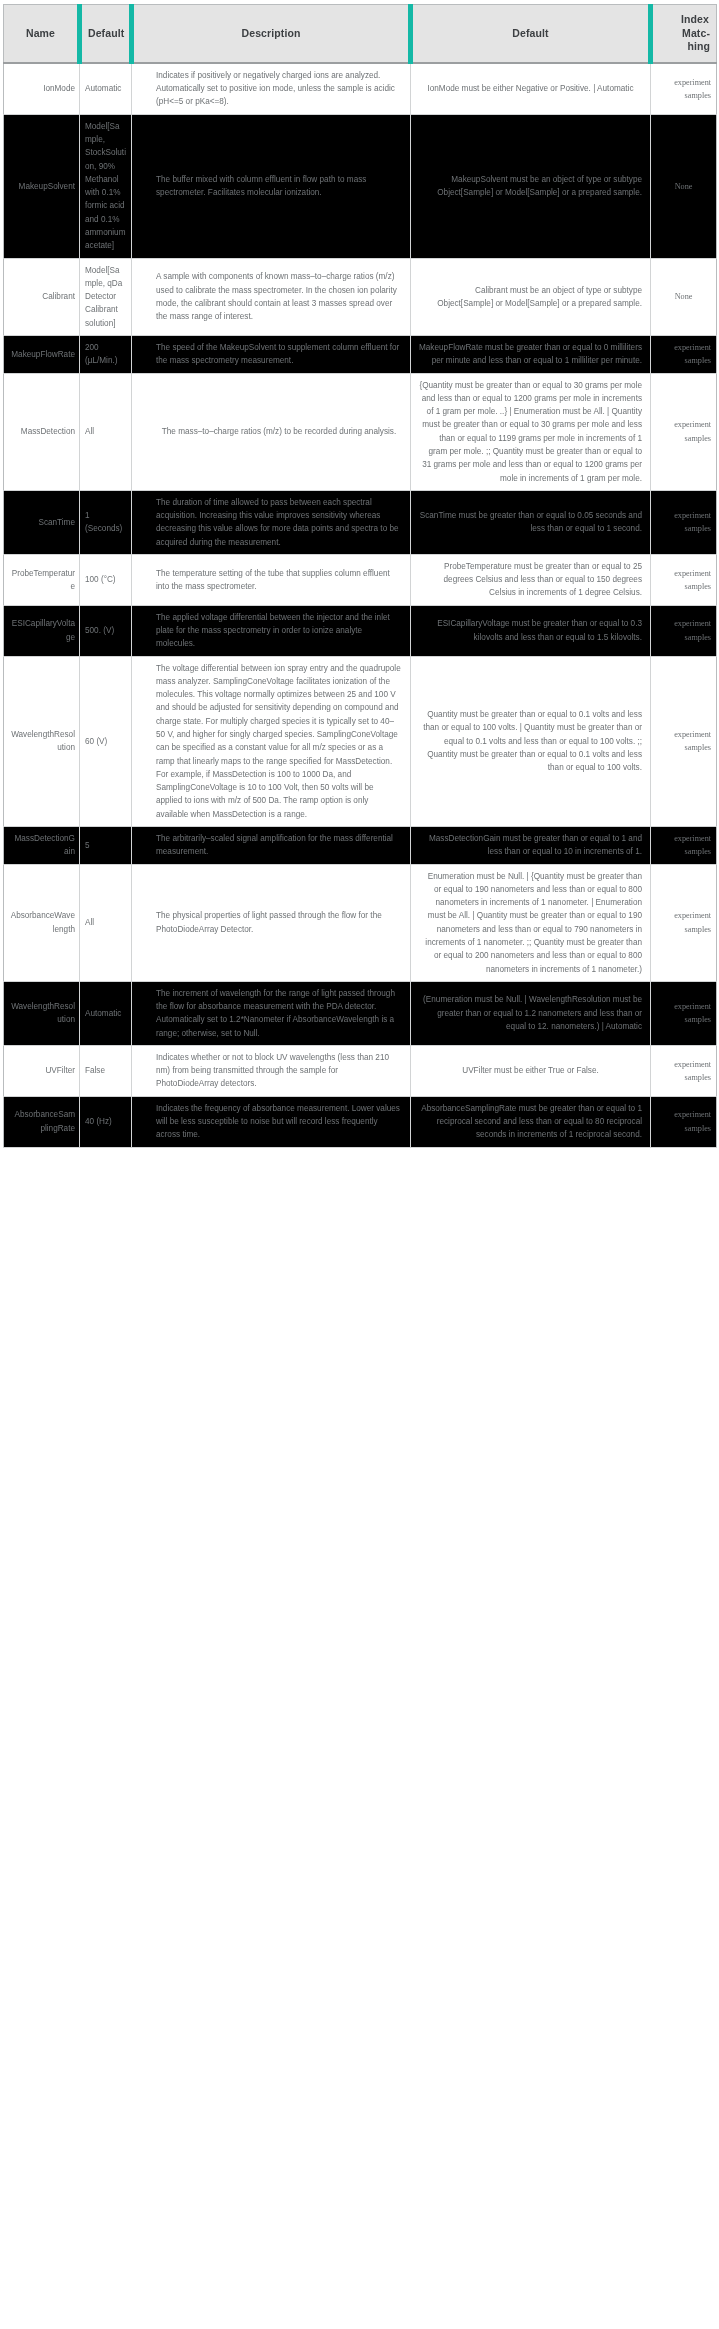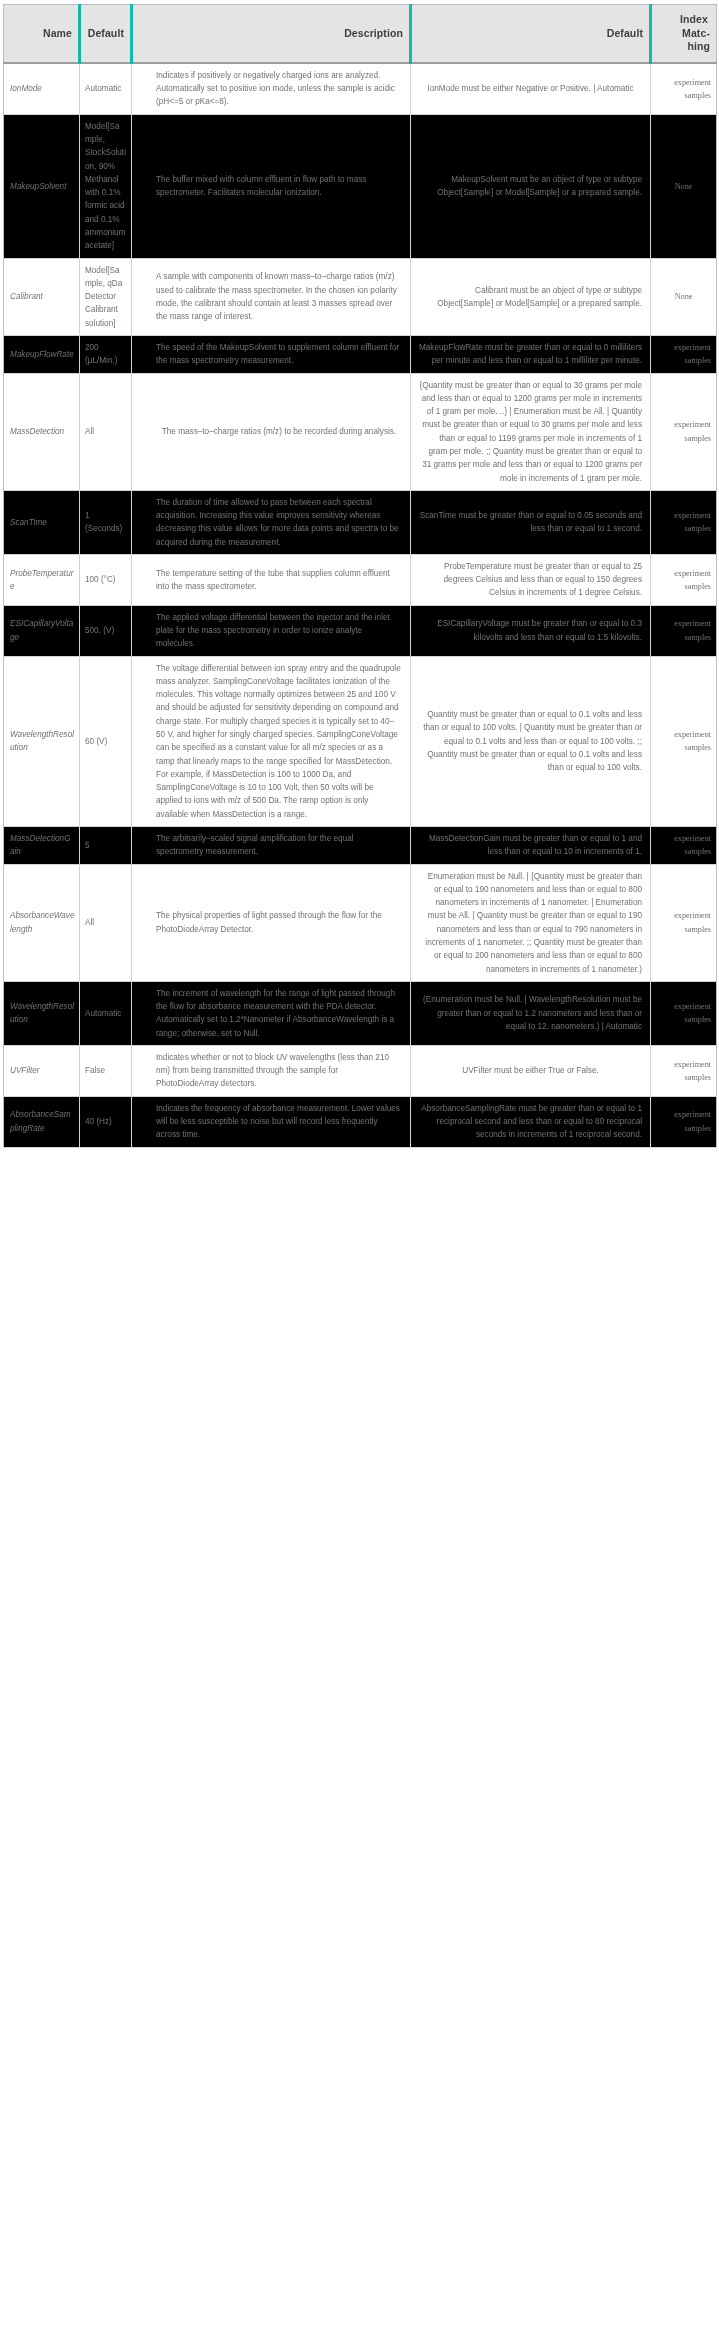"Name" thead th { border-right: 3px solid #14b8a6 -> 5px solid #14b8a6; text-align: right -> center }
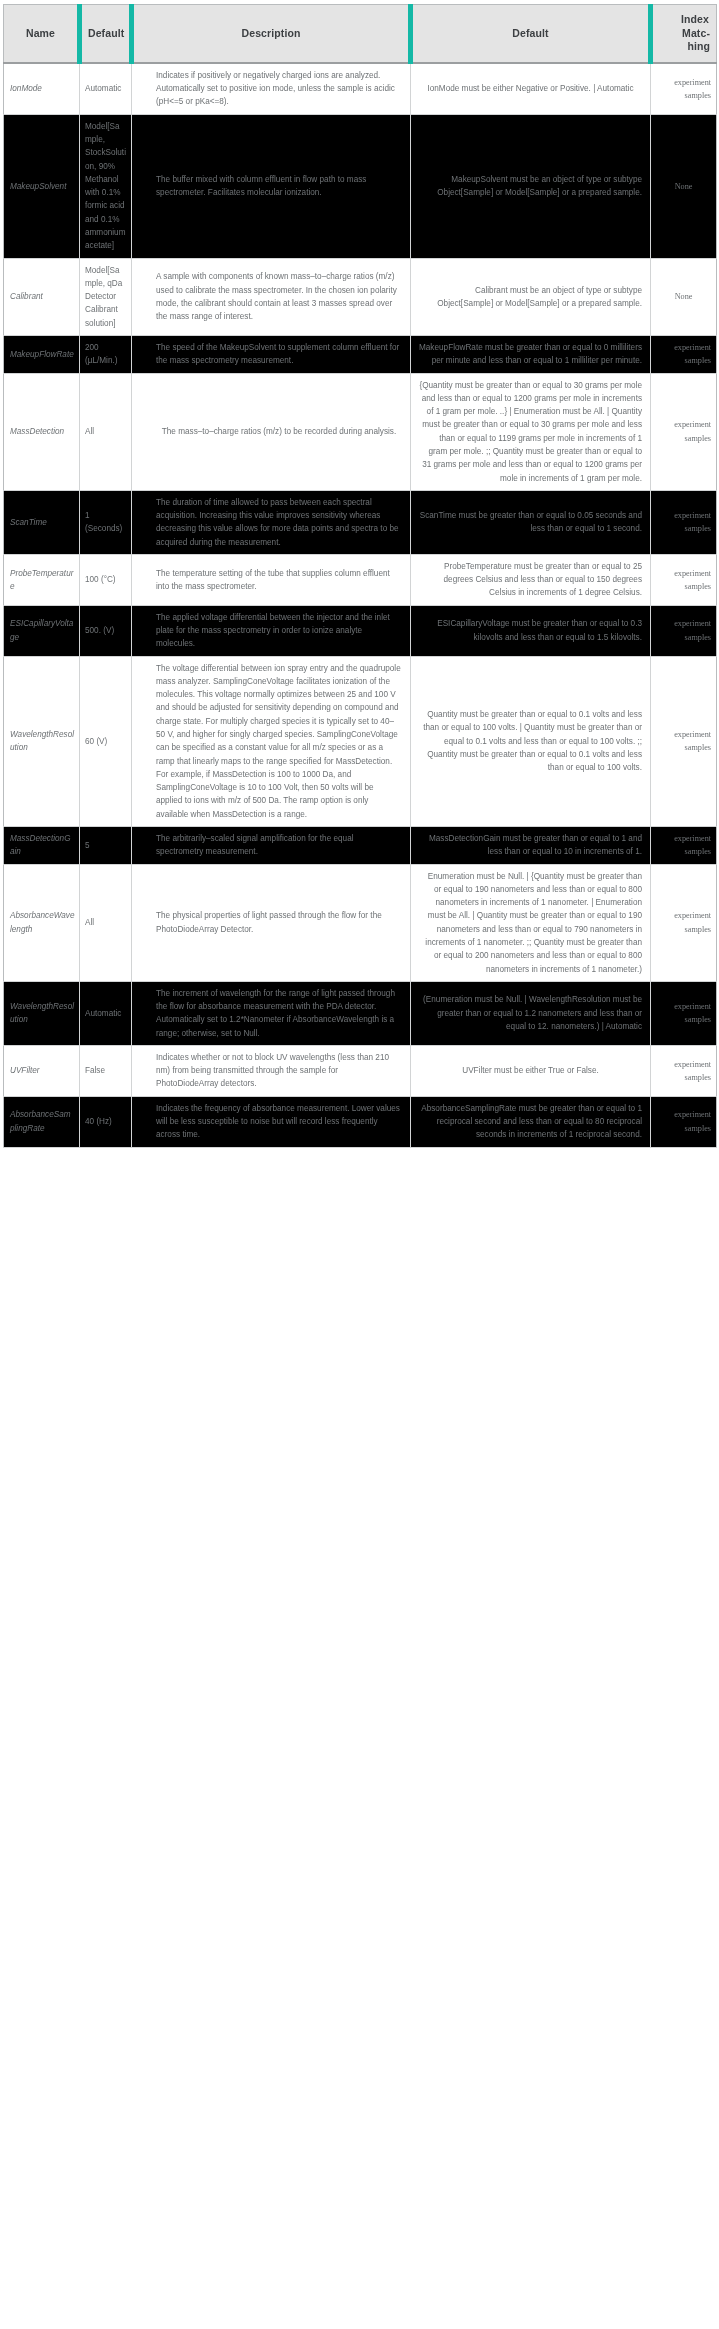"IonMode" td.cell-name.leftish { font-style: italic -> none; text-align: left -> right }
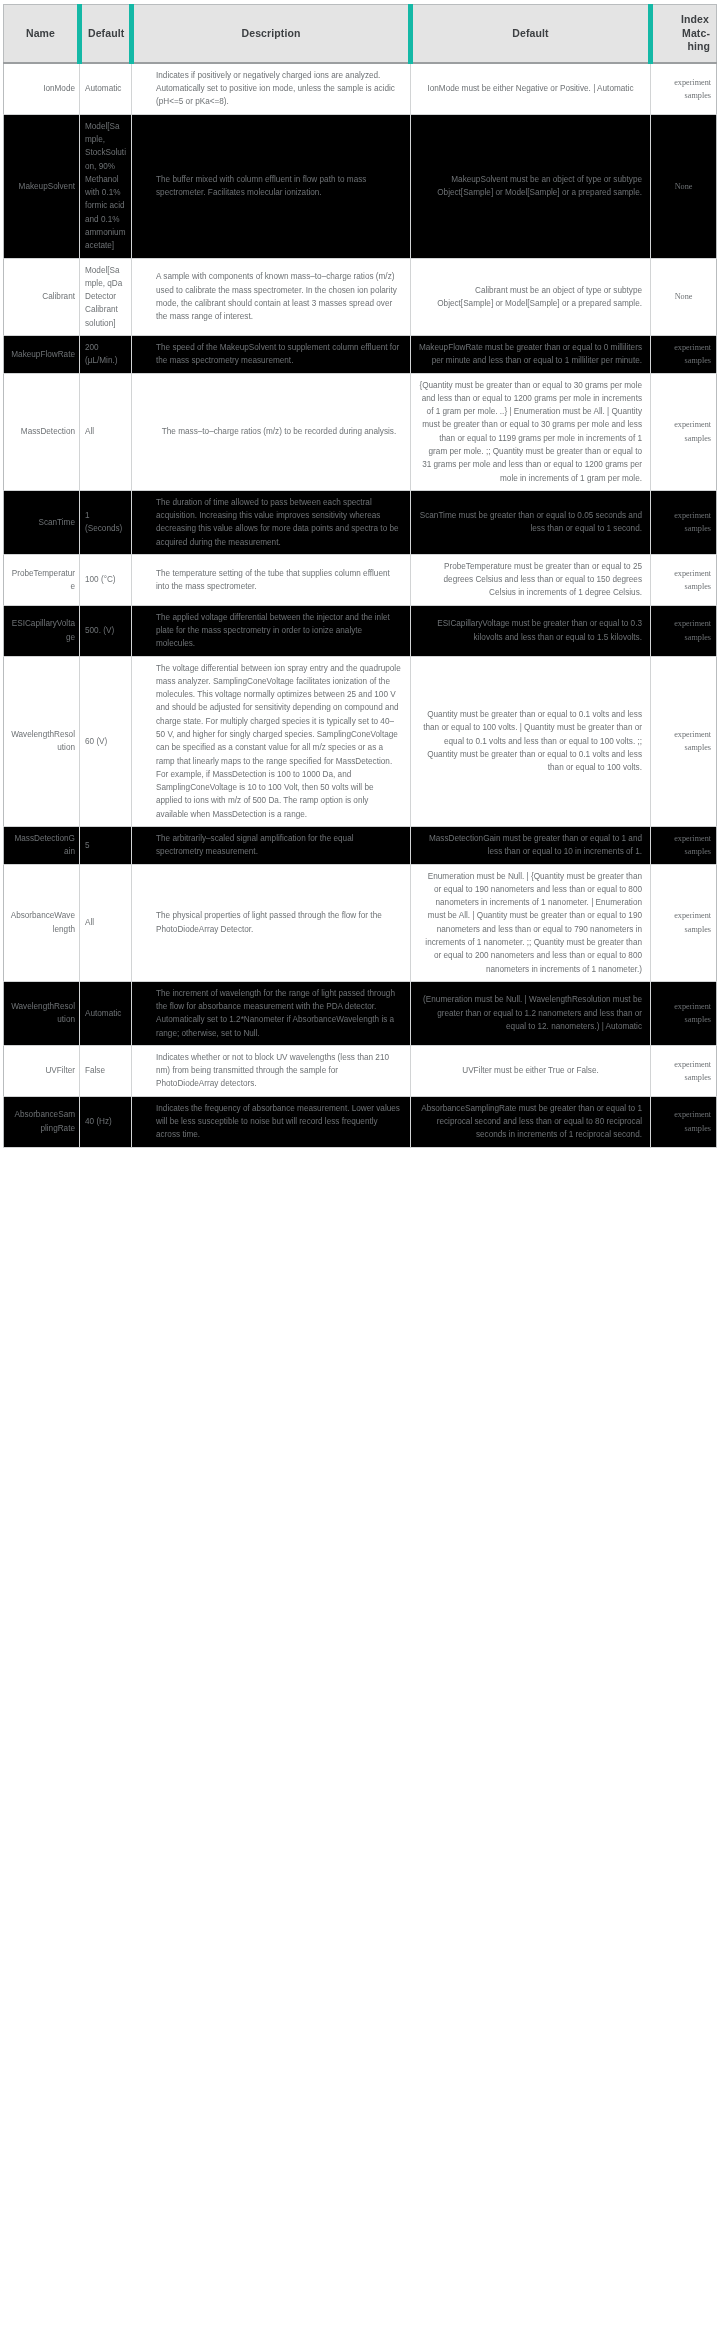"The arbitrarily–scaled signal" span.tx { text: equal spectrometry -> mass differential }
